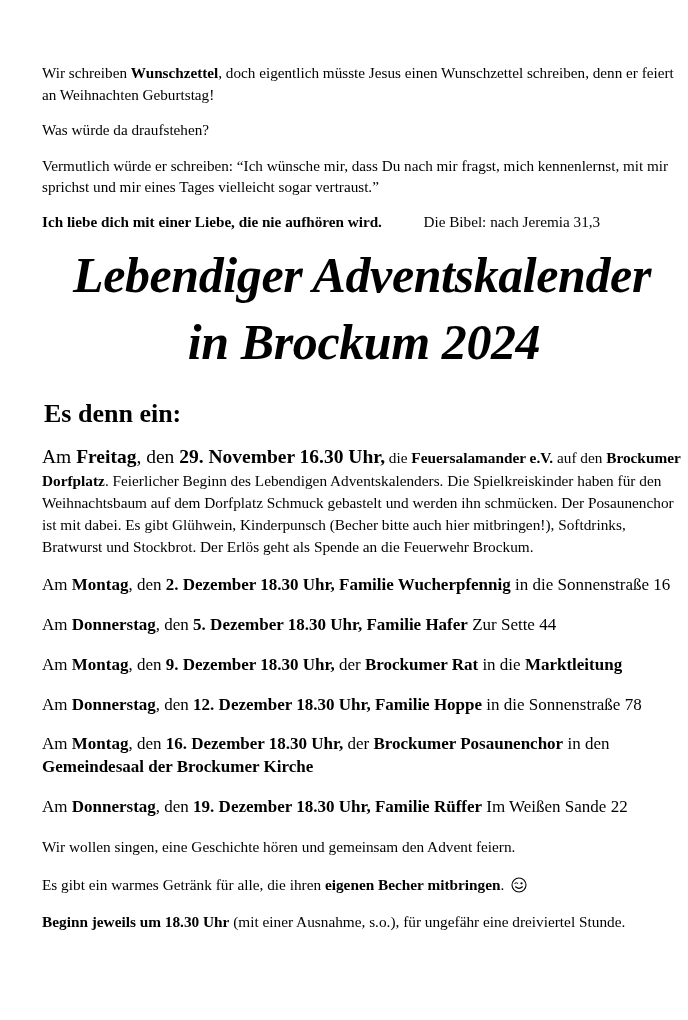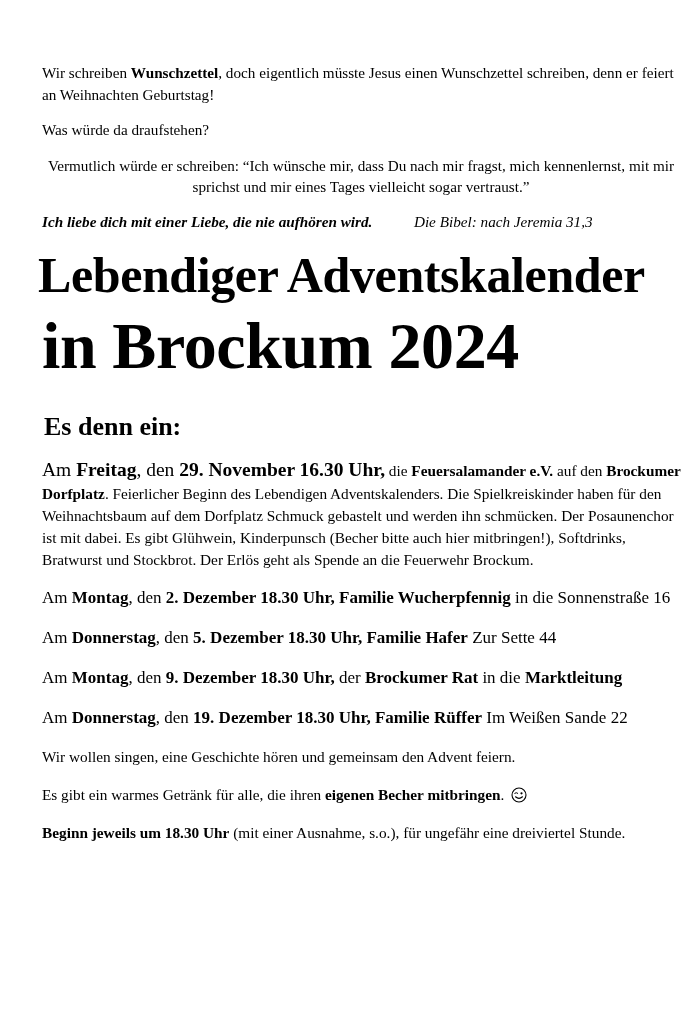"Vermutlich würde er schreiben: “Ich" .intro-para.tight { text-align: center -> none }
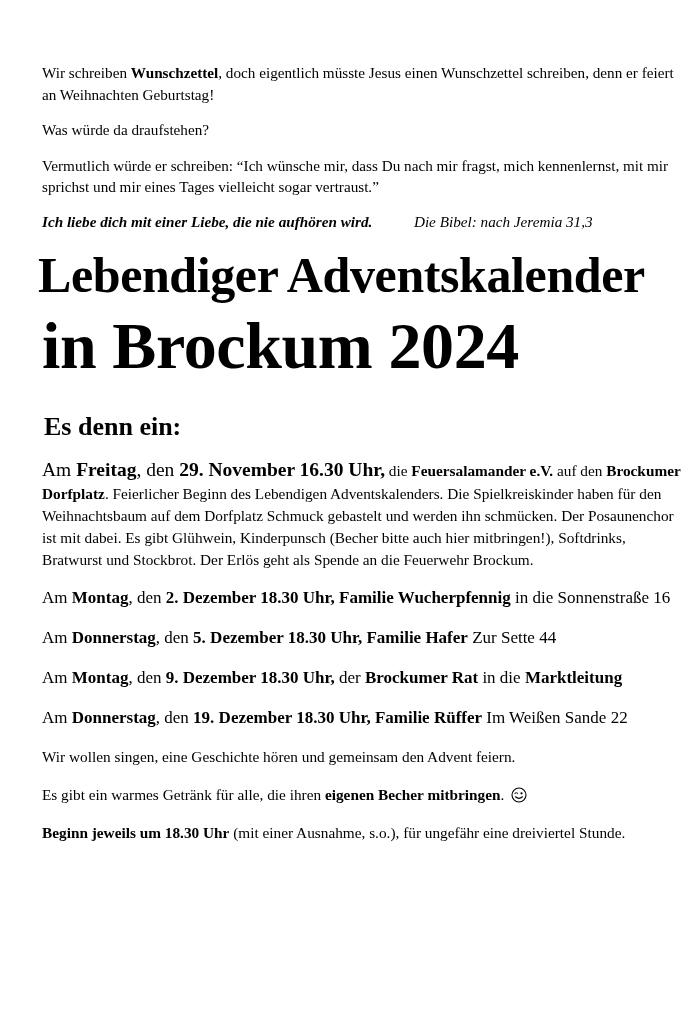"Ich liebe dich mit einer" .bible-line { font-style: italic -> none }
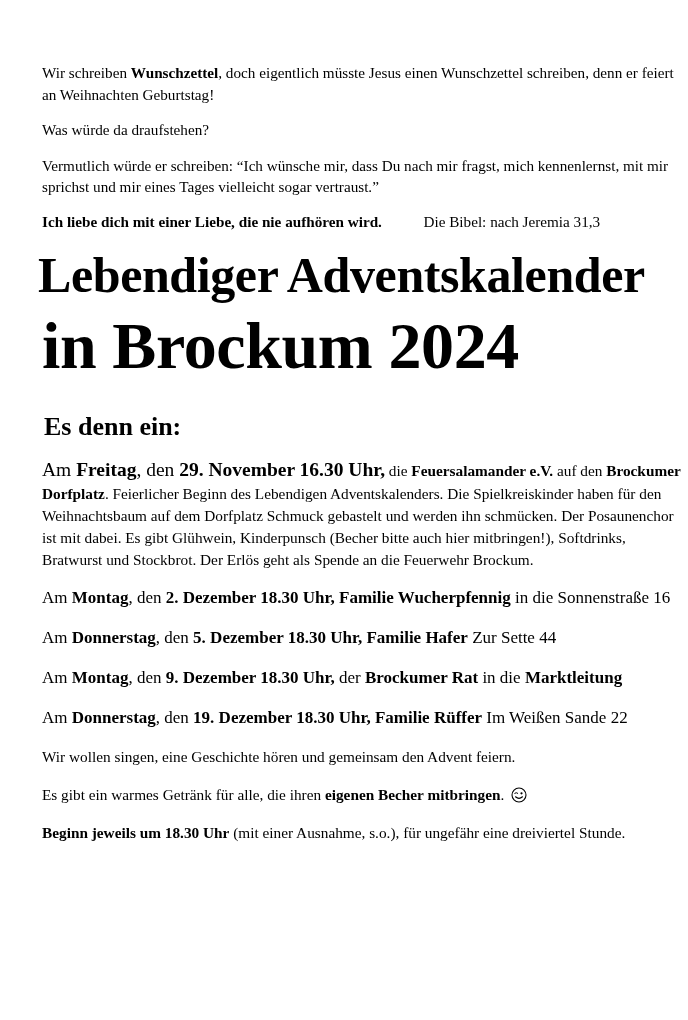"Lebendiger Adventskalender" .title-block { font-style: none -> italic; text-align: left -> center }
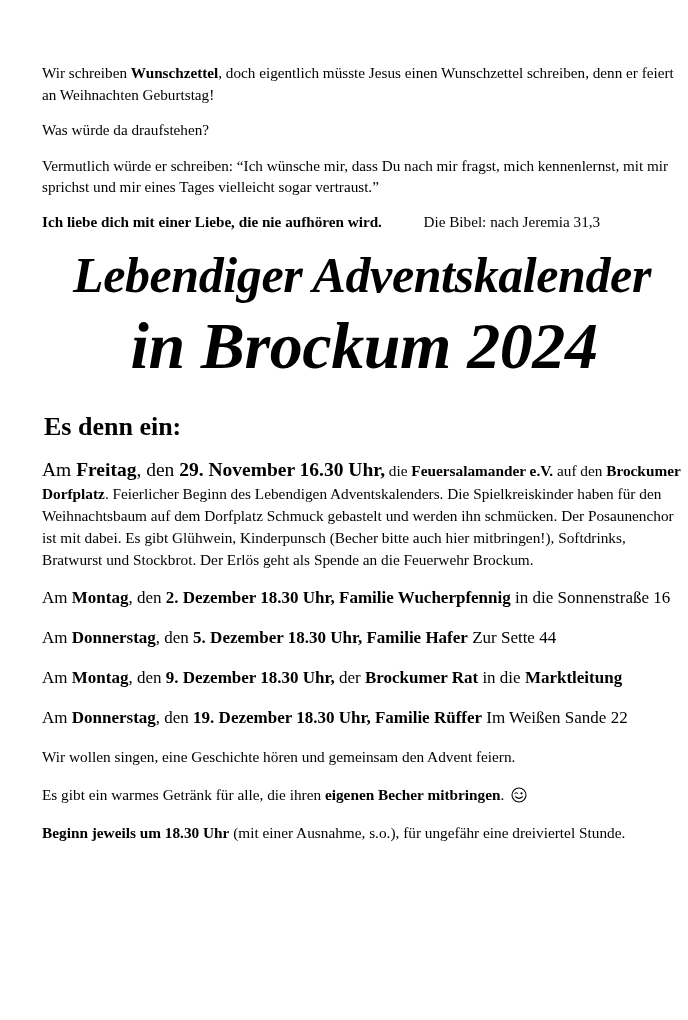"in Brockum 2024" .title-line.l2 { font-size: 66px -> 50px; margin-top: 2px -> 8px }
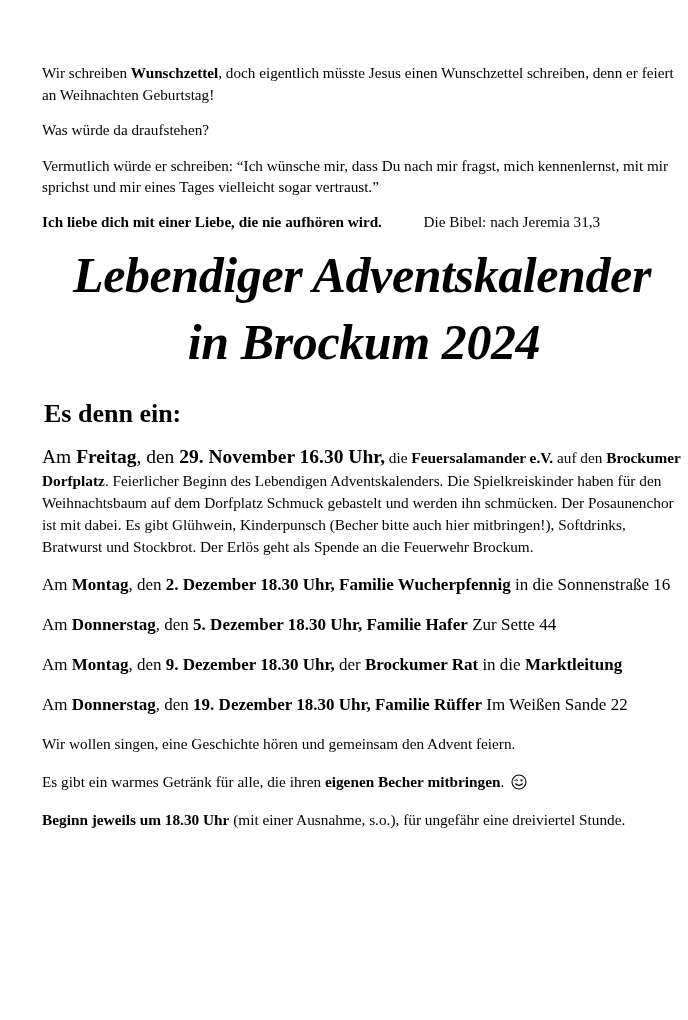"Am Donnerstag, den 12. Dezember" li.event-item { html: none -> <li><span>Am </span><span>Donnerstag</span><span>, den </span><span>12. Dezember 18.30 Uhr, Familie Hoppe</span><span> in die Sonnenstraße 78</span></li> }
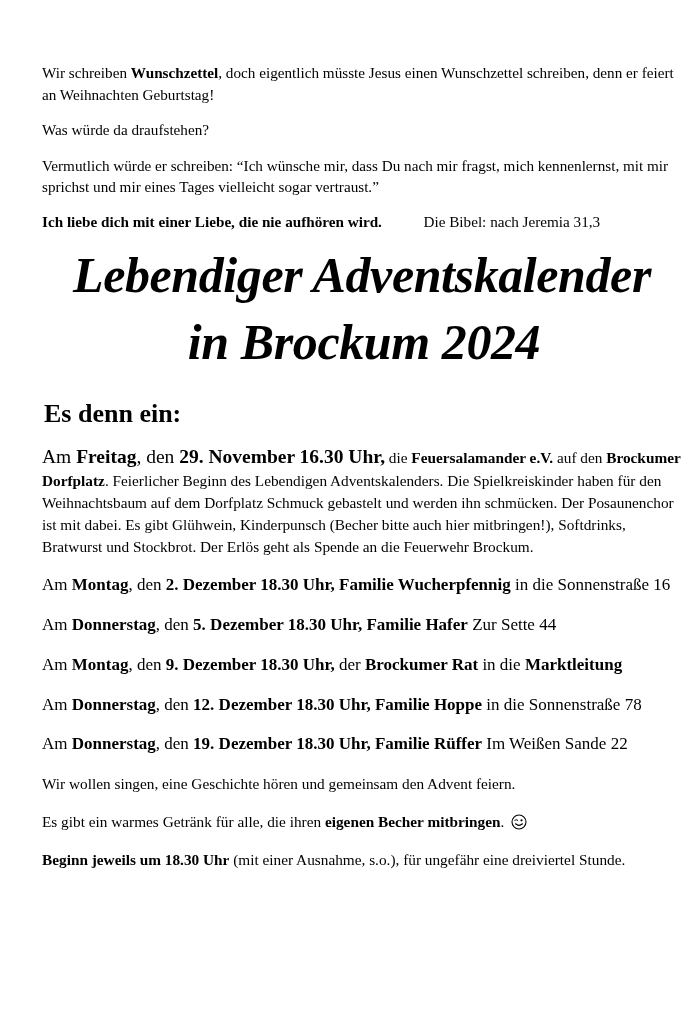"Am Montag, den 16. Dezember" li.event-item { html: none -> <li><span>Am </span><span>Montag</span><span>, den </span><span>16. Dezember 18.30 Uhr,</span><span> der </span><span>Brockumer Posaunenchor</span><span> in den </span><span>Gemeindesaal der Brockumer Kirche</span></li> }
